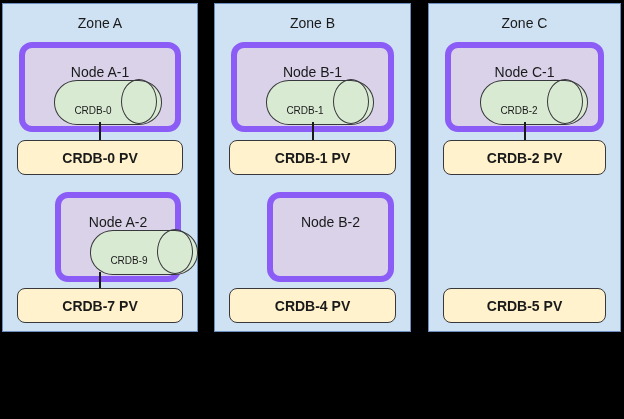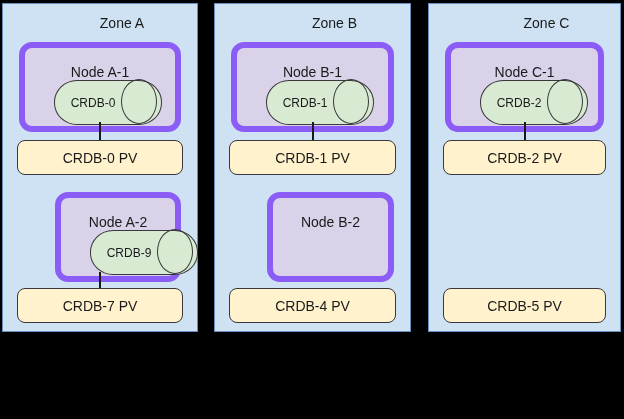"Zone A" .zone-title { margin-left: 22px -> none }
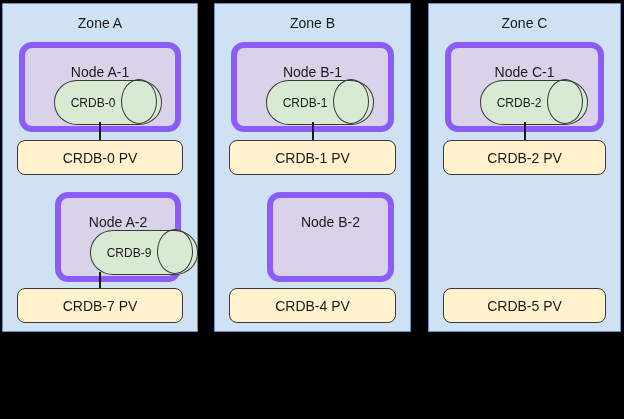"CRDB-0" .cyl-label { font-size: 12px -> 10px; height: 45px -> 61px }
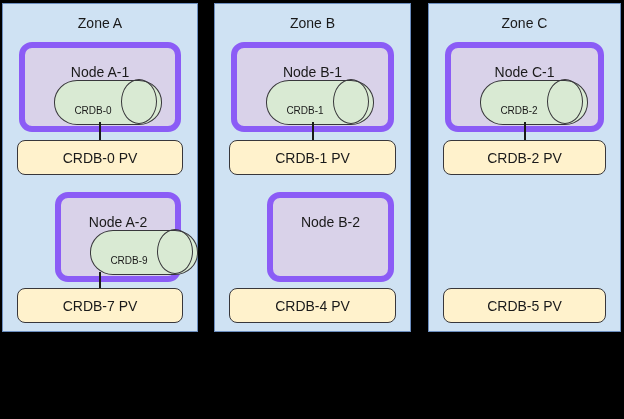"CRDB-0 PV" .pv { font-weight: none -> bold }
